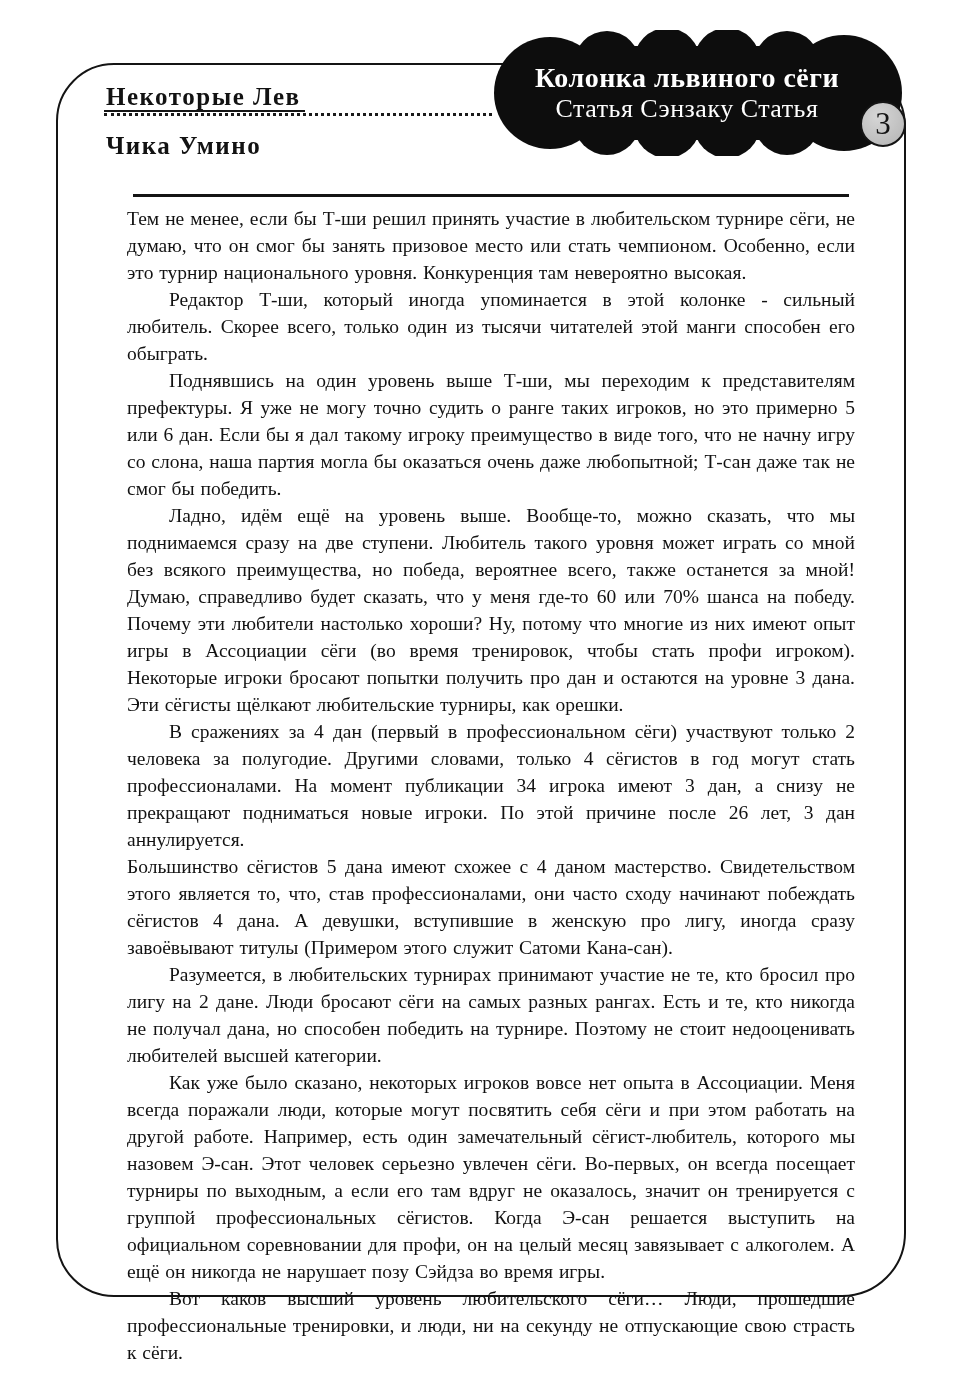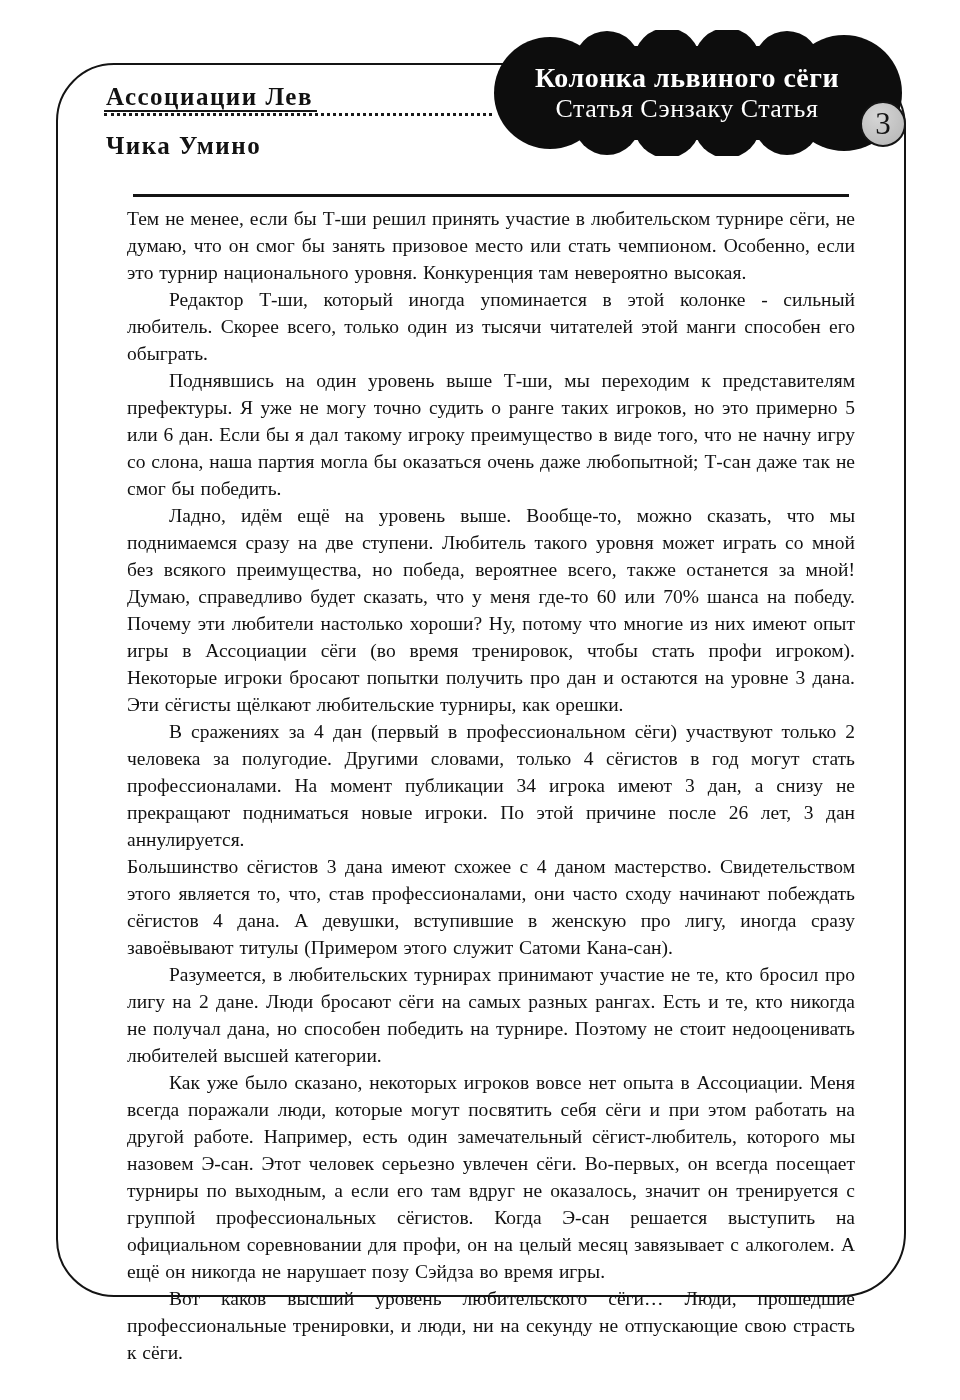"Ассоциации Лев" span.series-title { text: Ассоциации -> Некоторые }
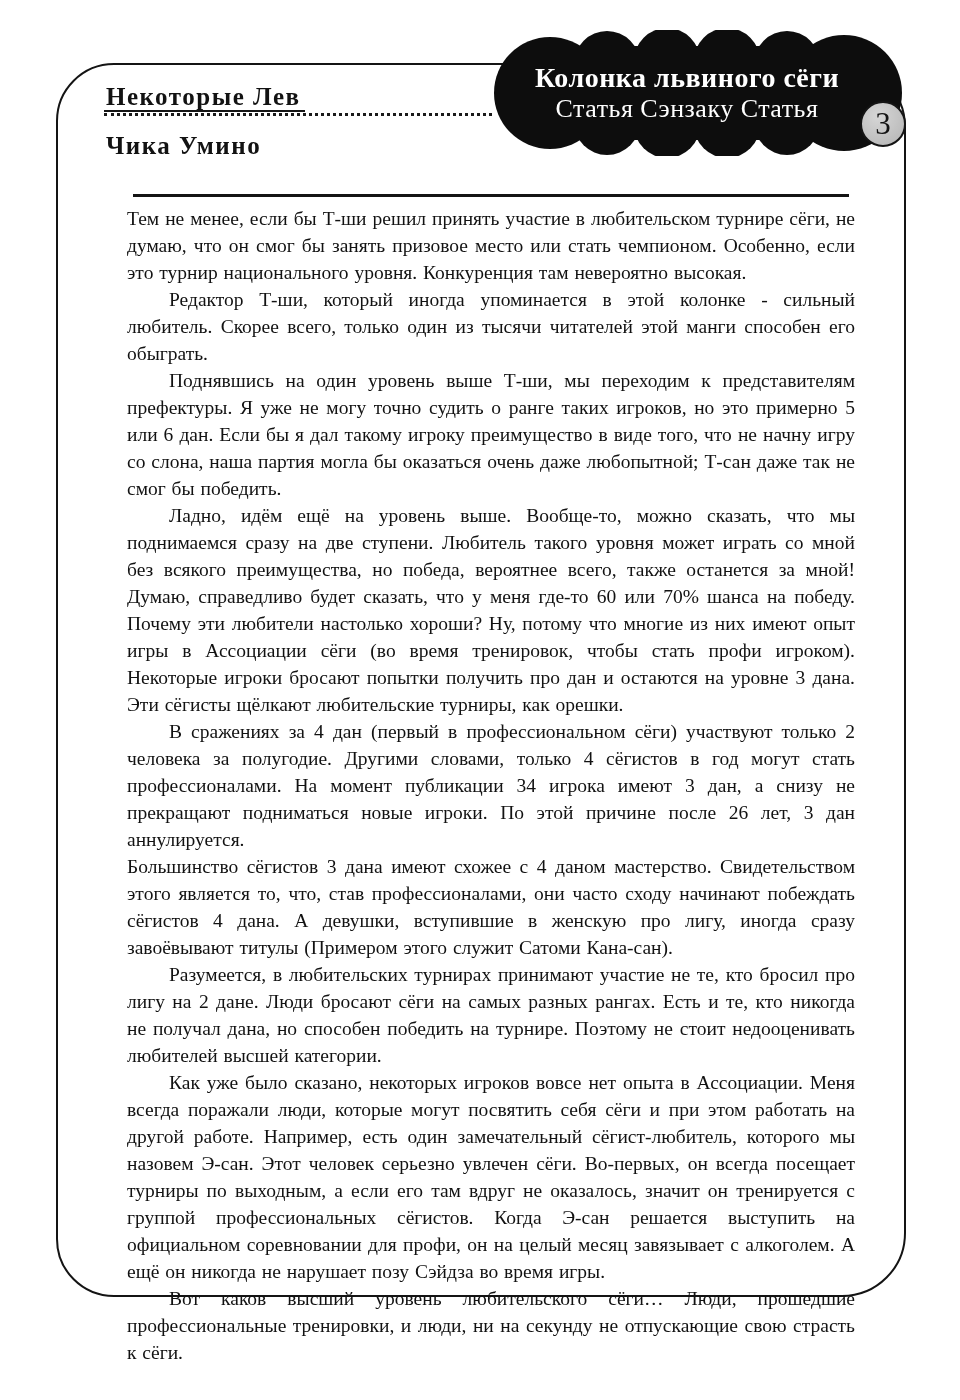"Большинство сёгистов 3 дана имеют" p.para { text: 3 -> 5 }
